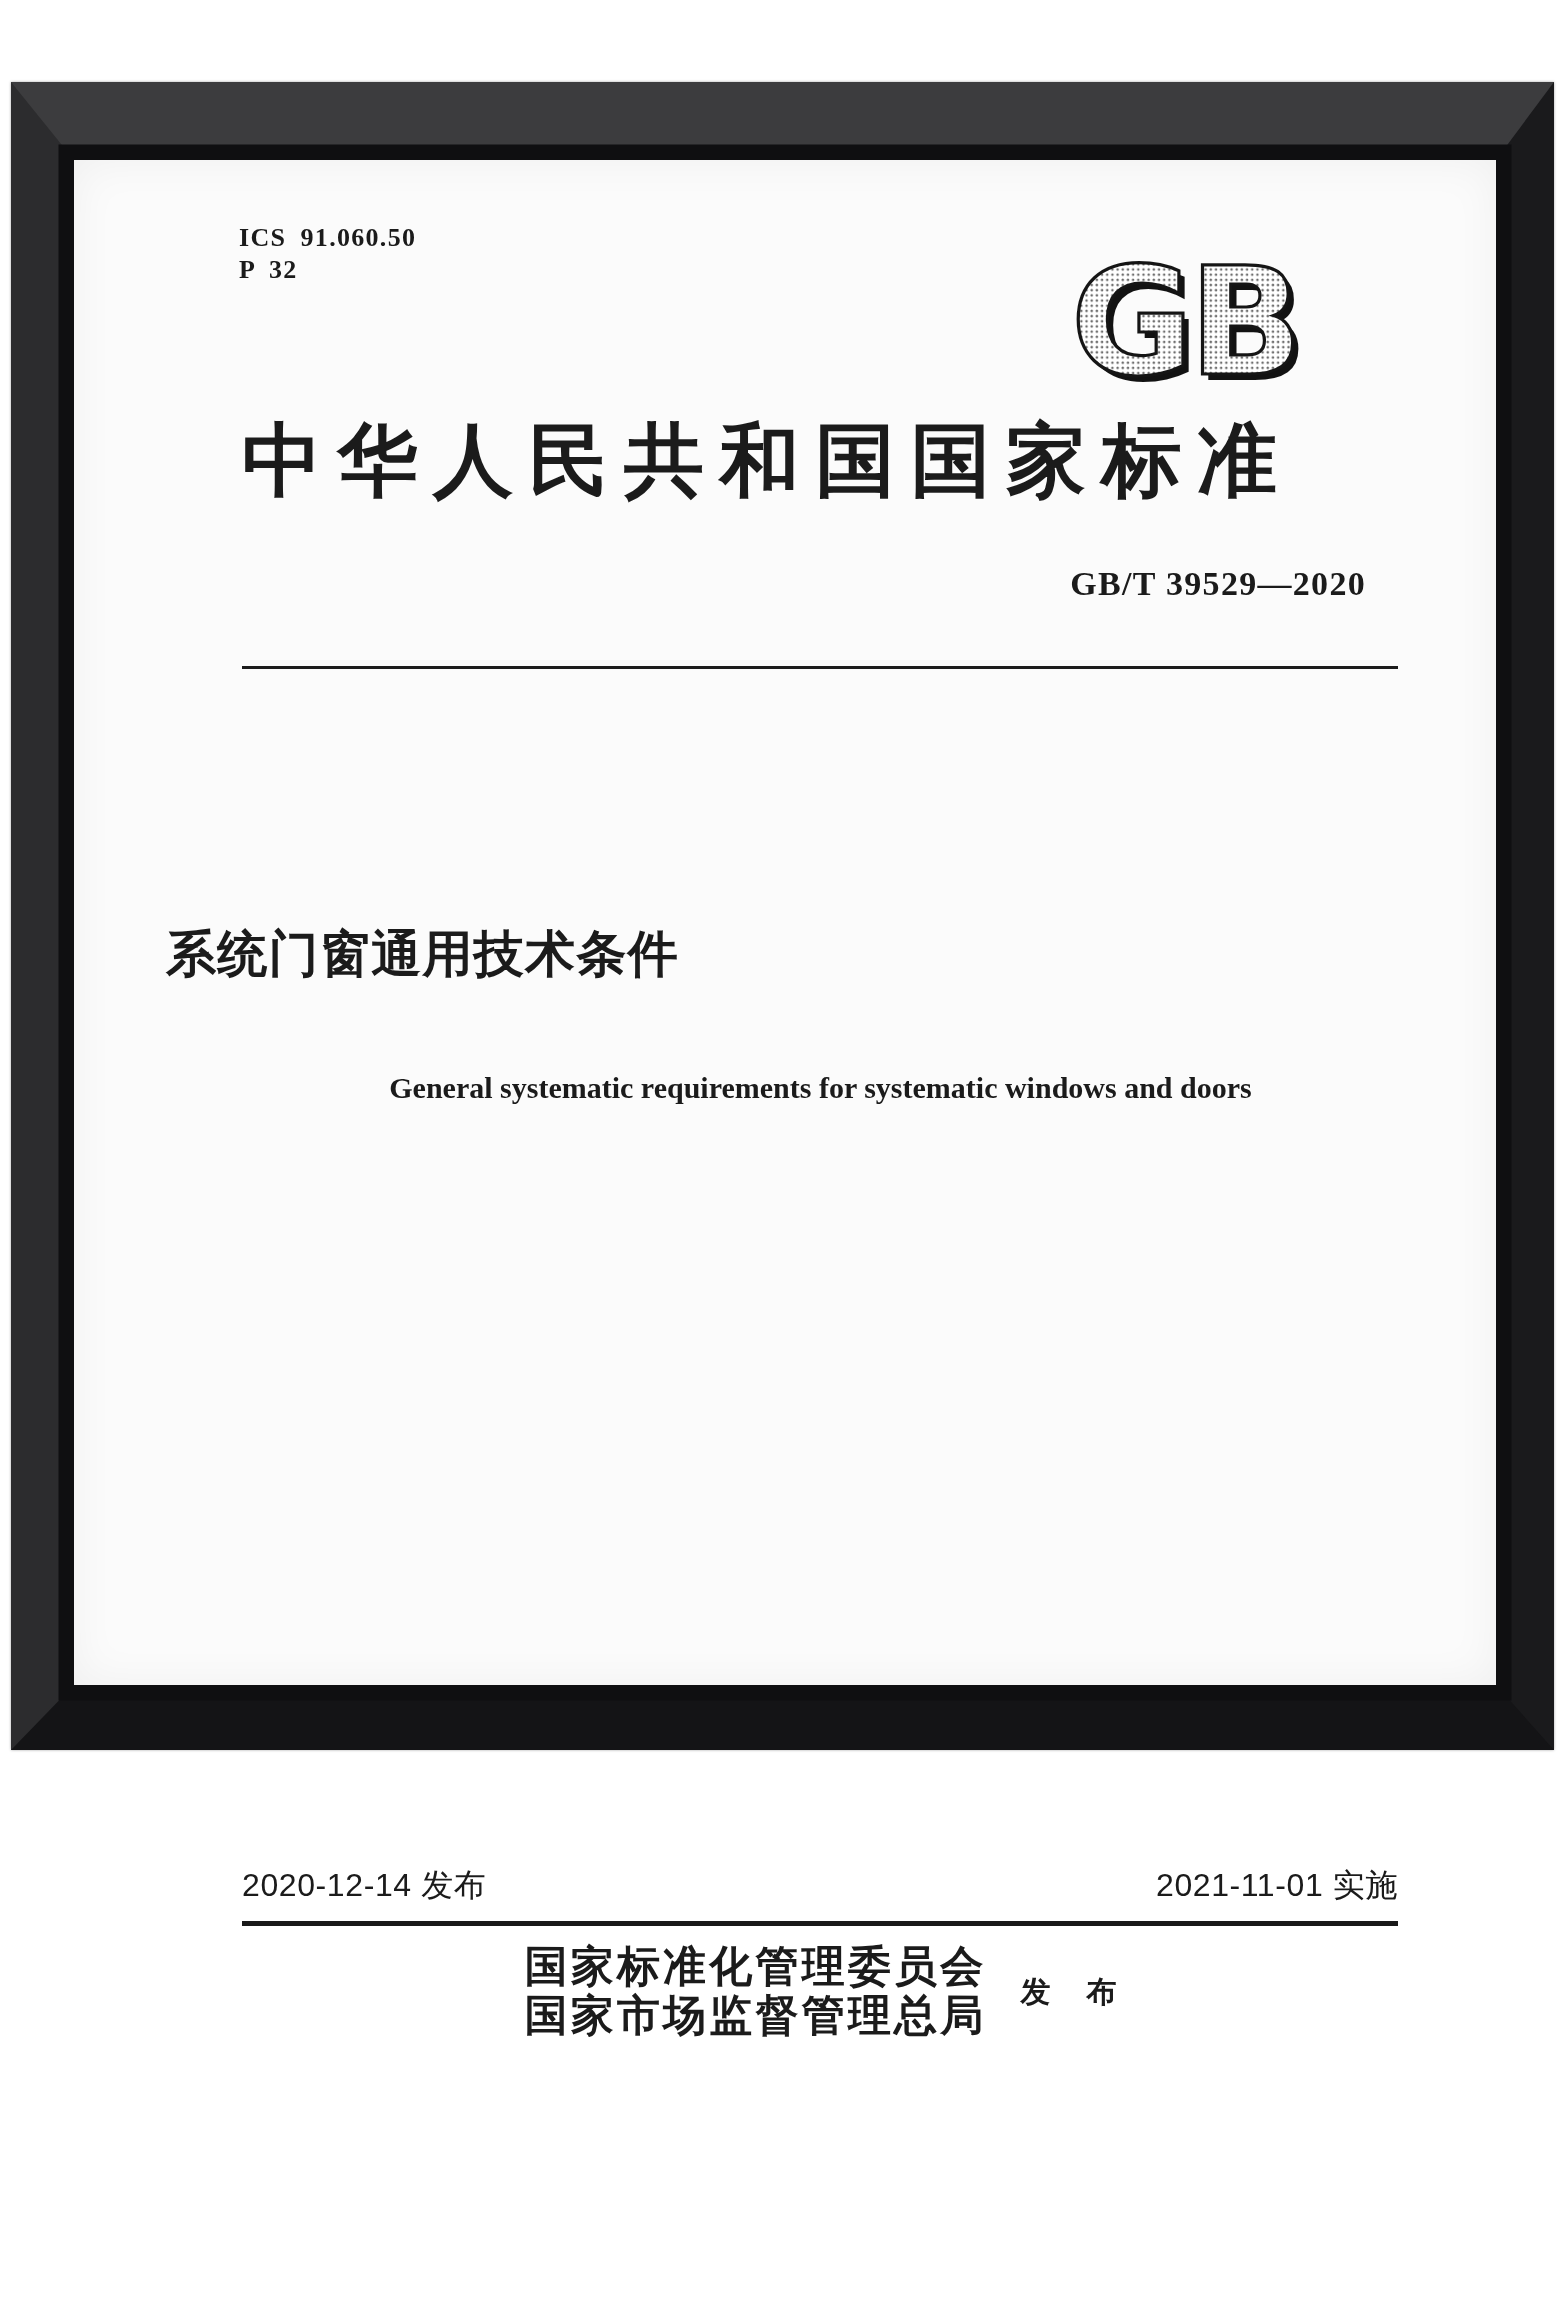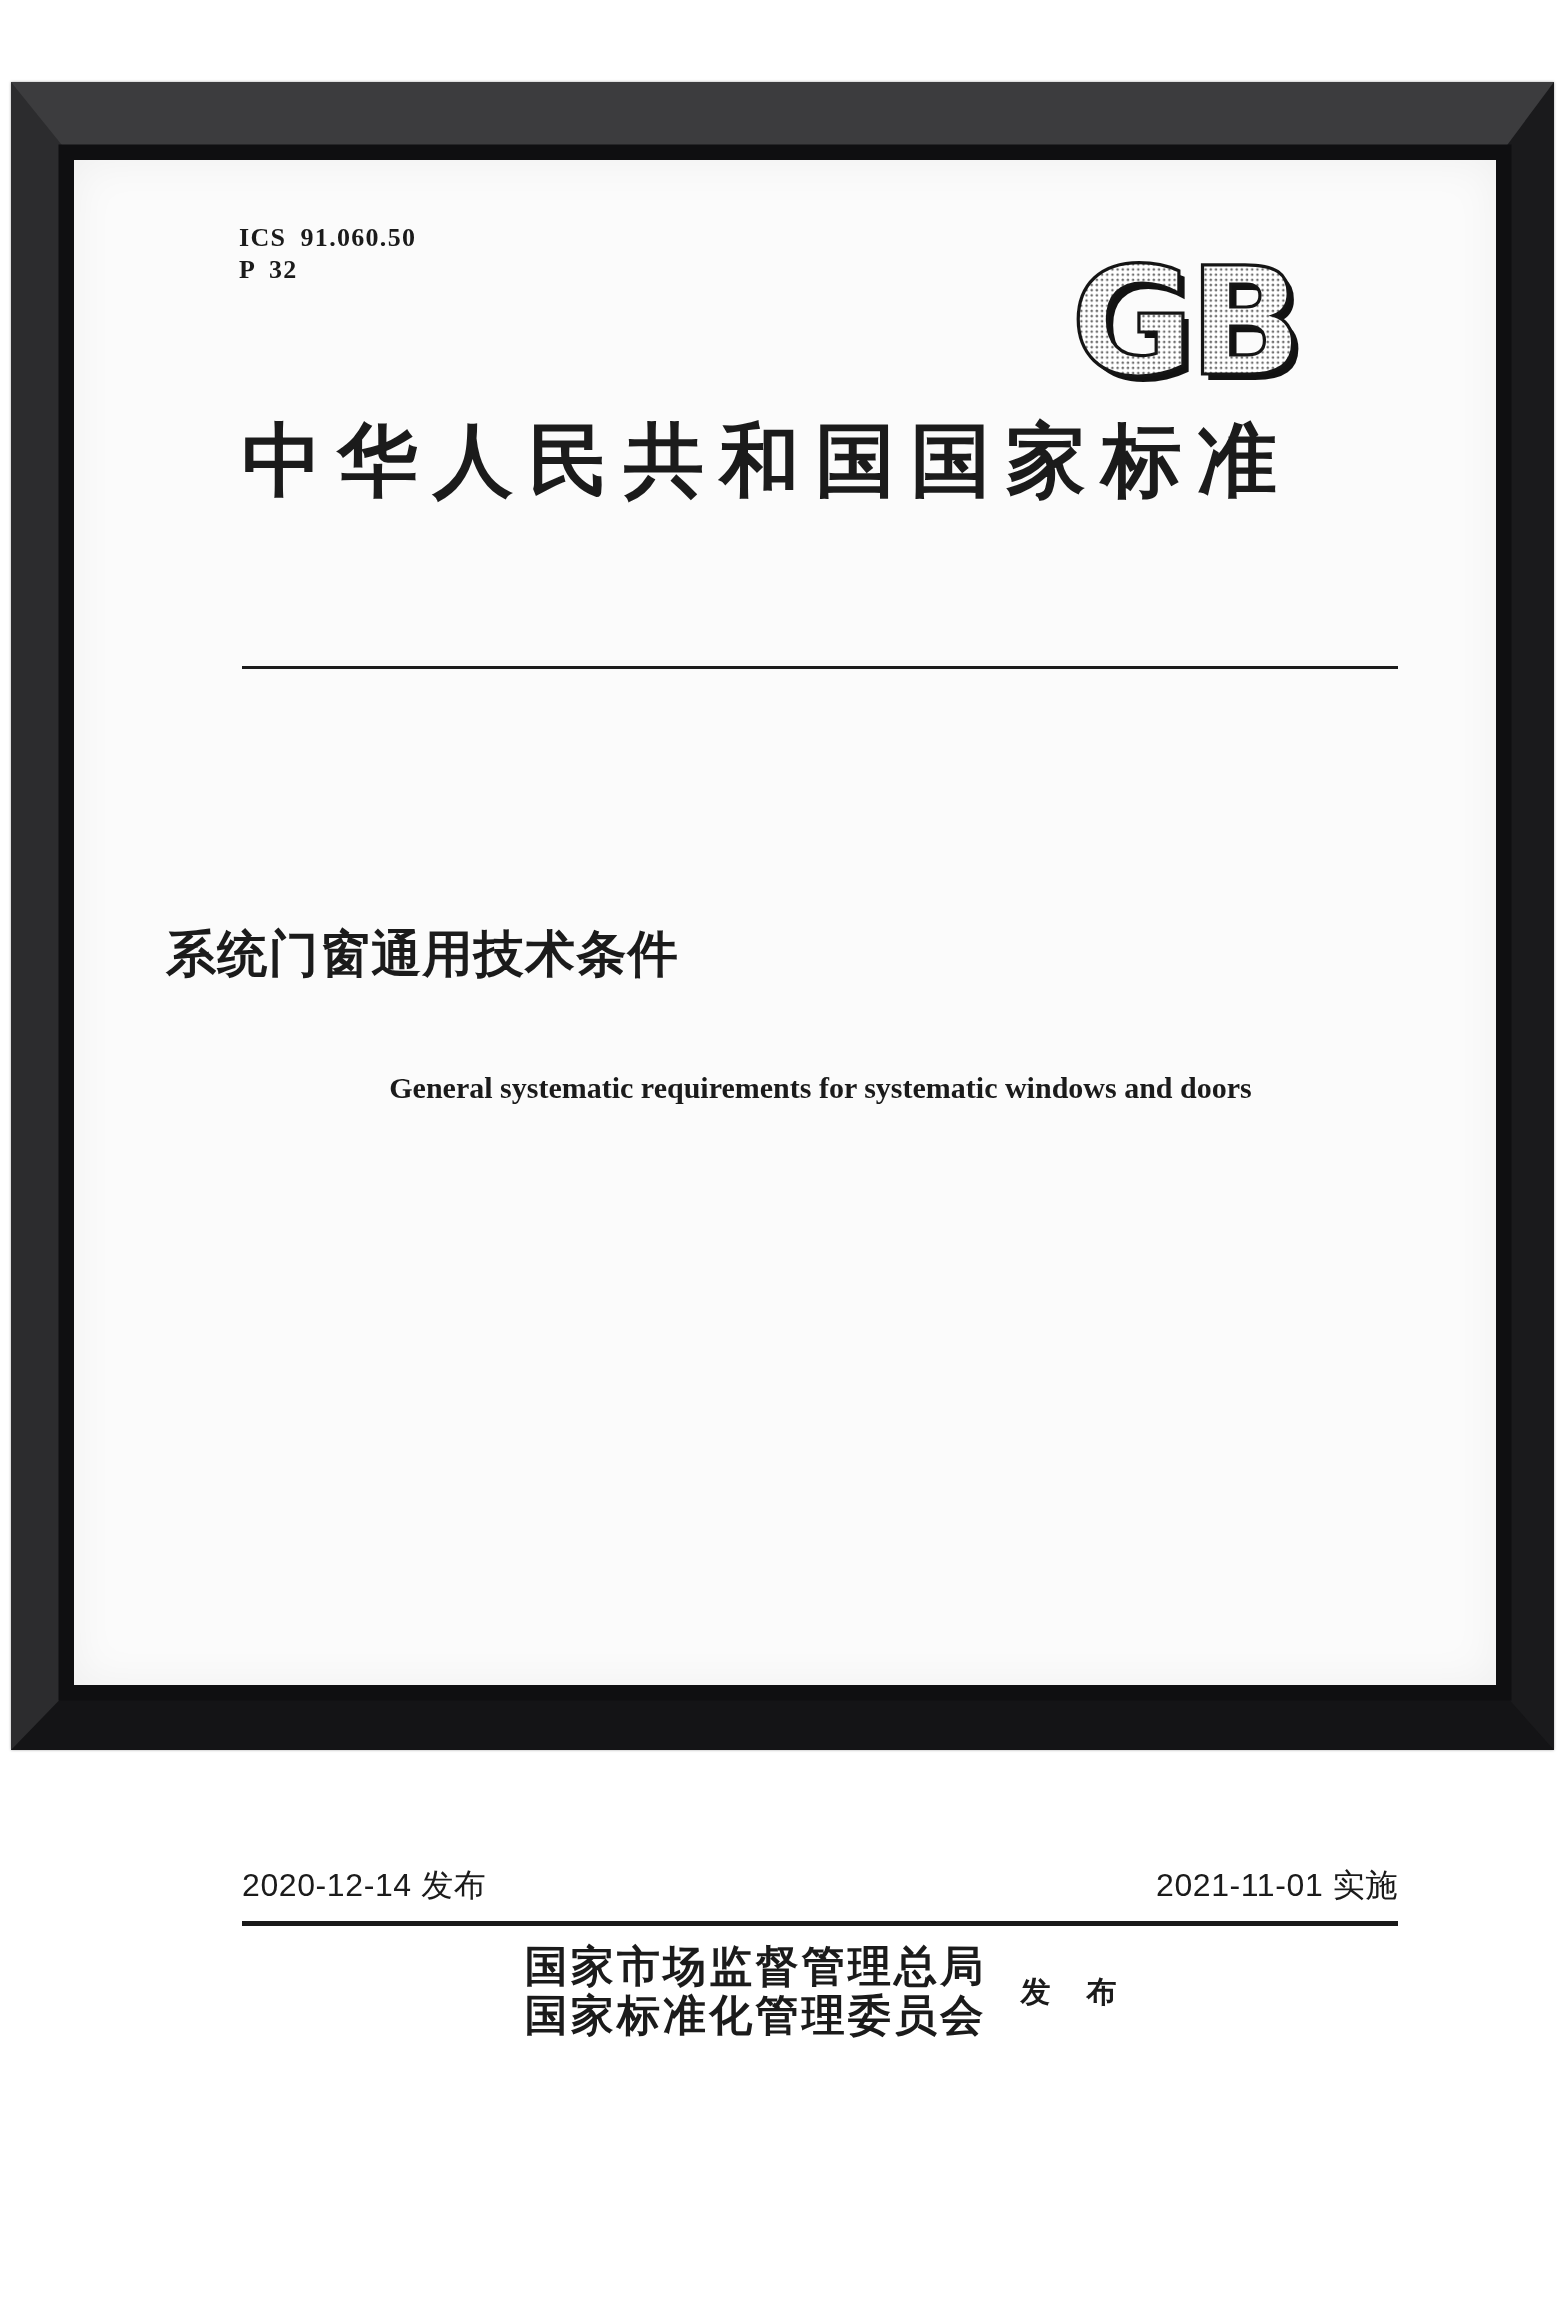"GB/T 39529—2020" div.abs { html: none -> <div>GB/T 39529—2020</div> }
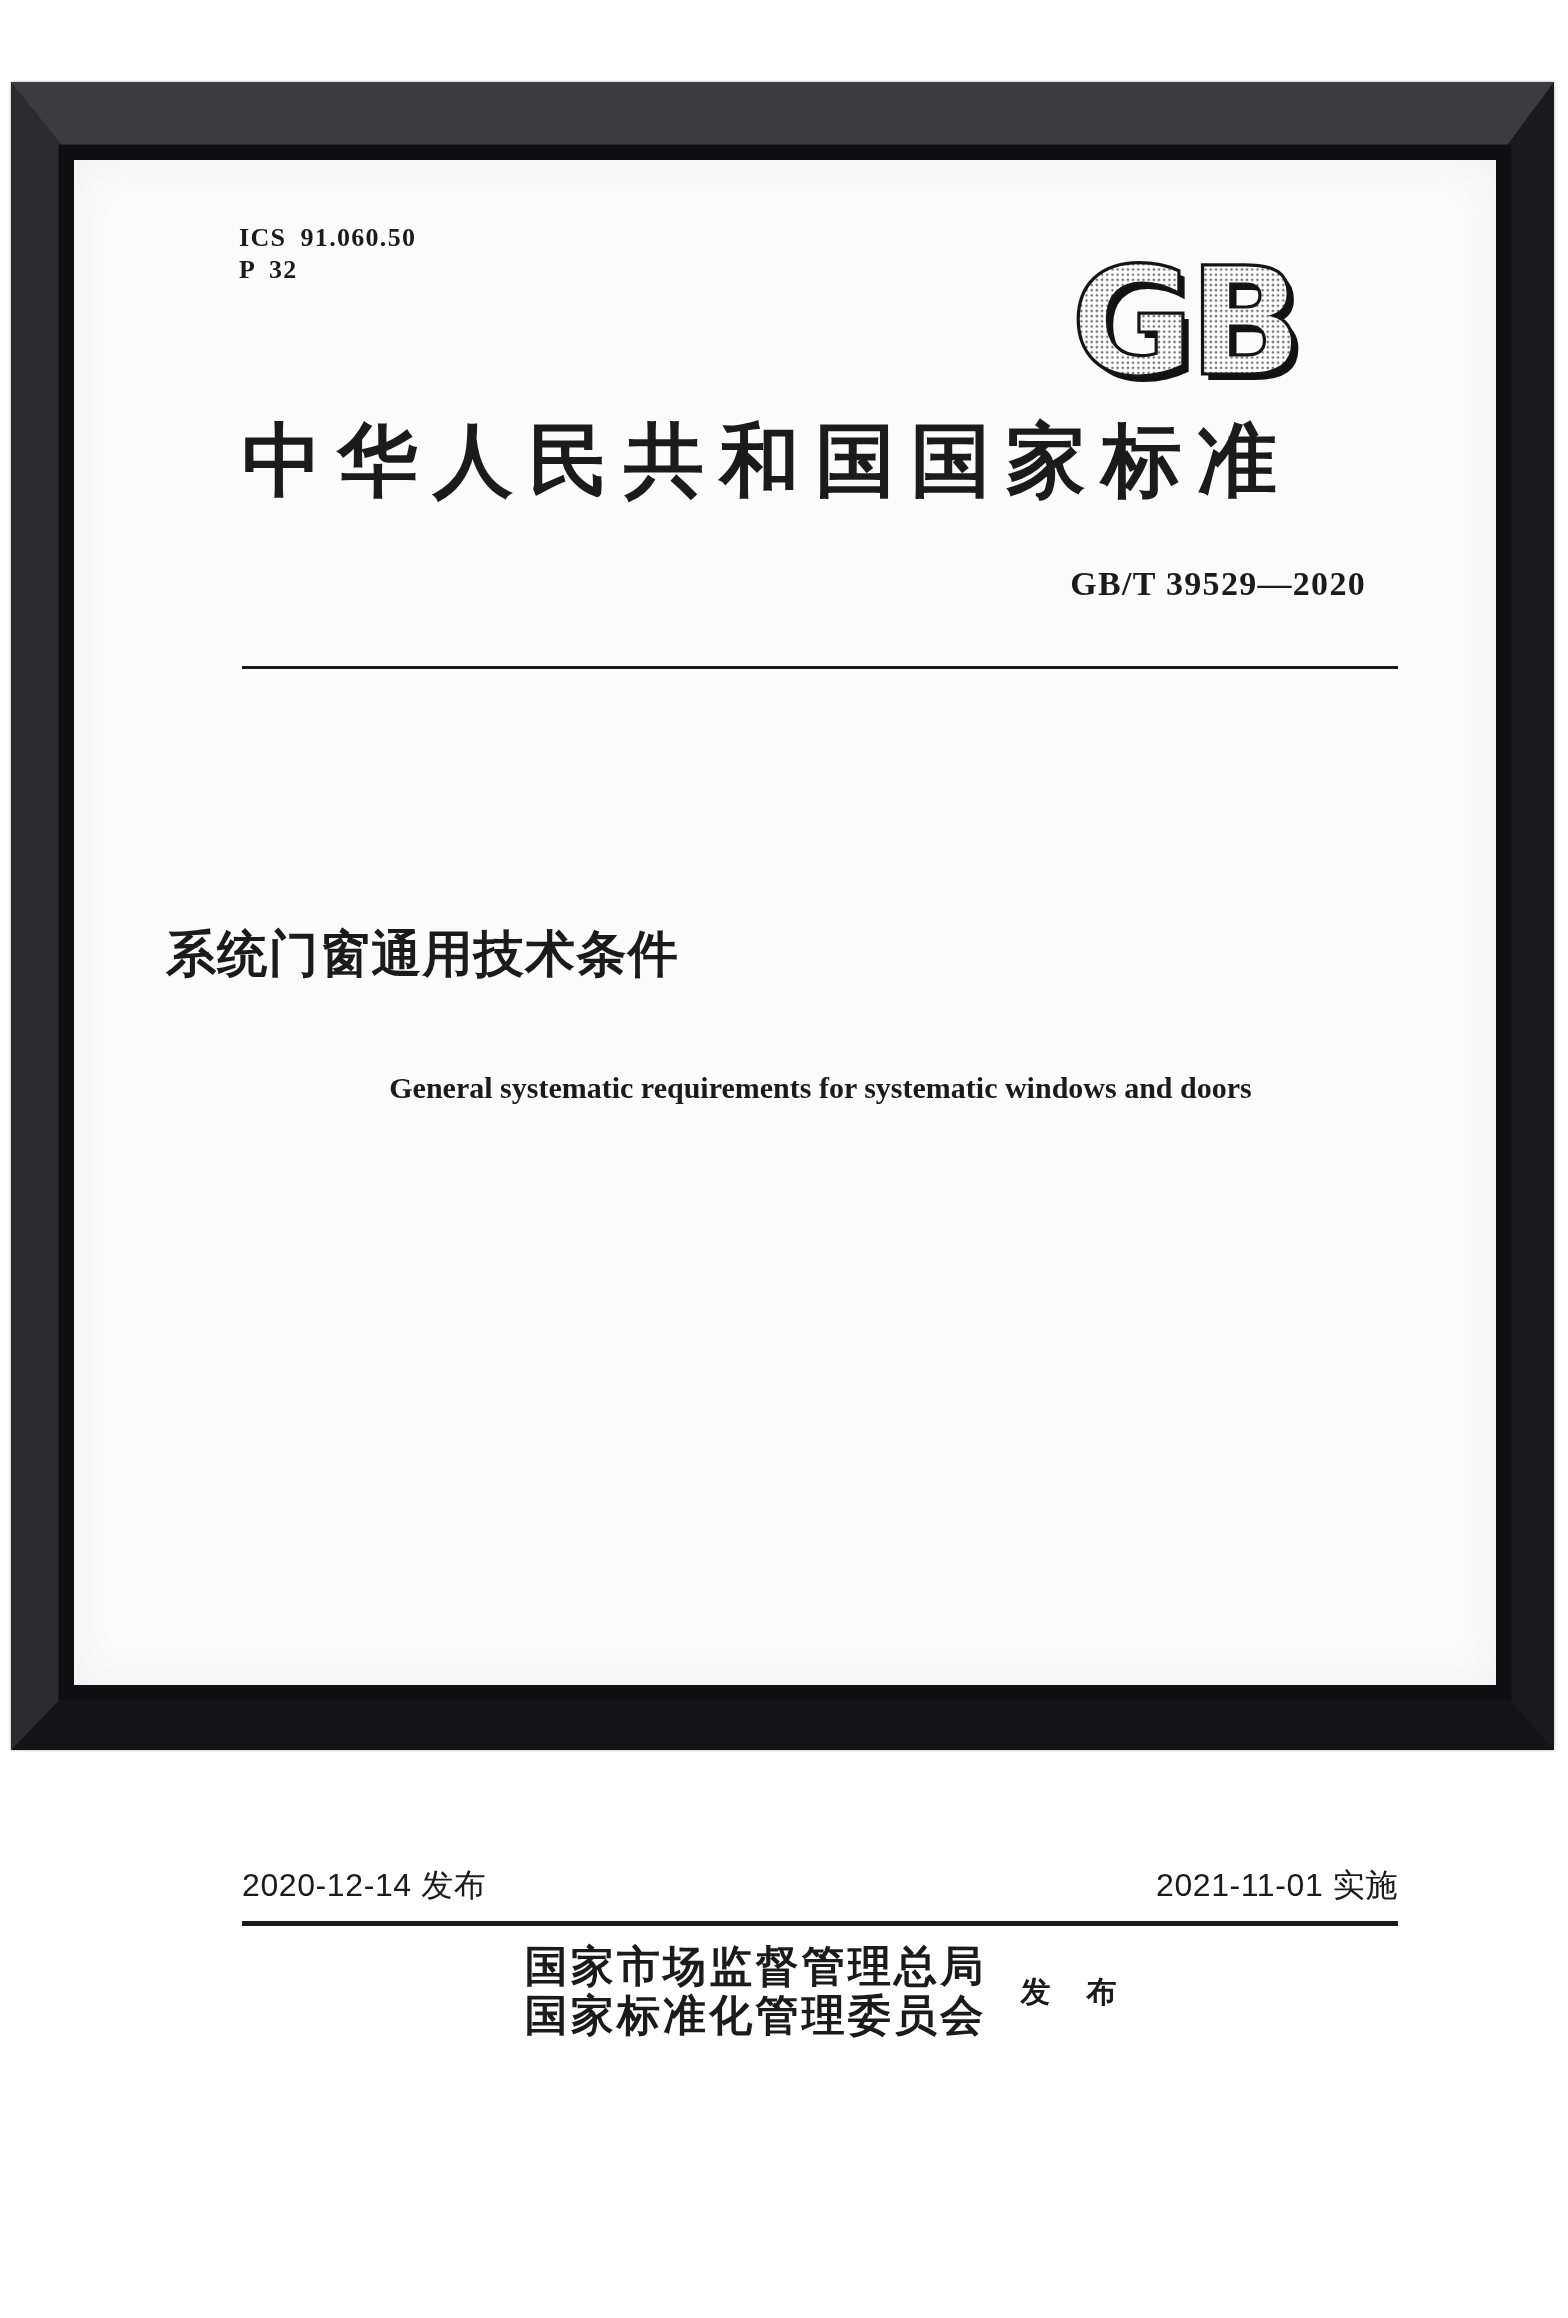"国家市场监督管理总局" div { order: before "国家标准化管理委员会" -> after "国家标准化管理委员会" }
